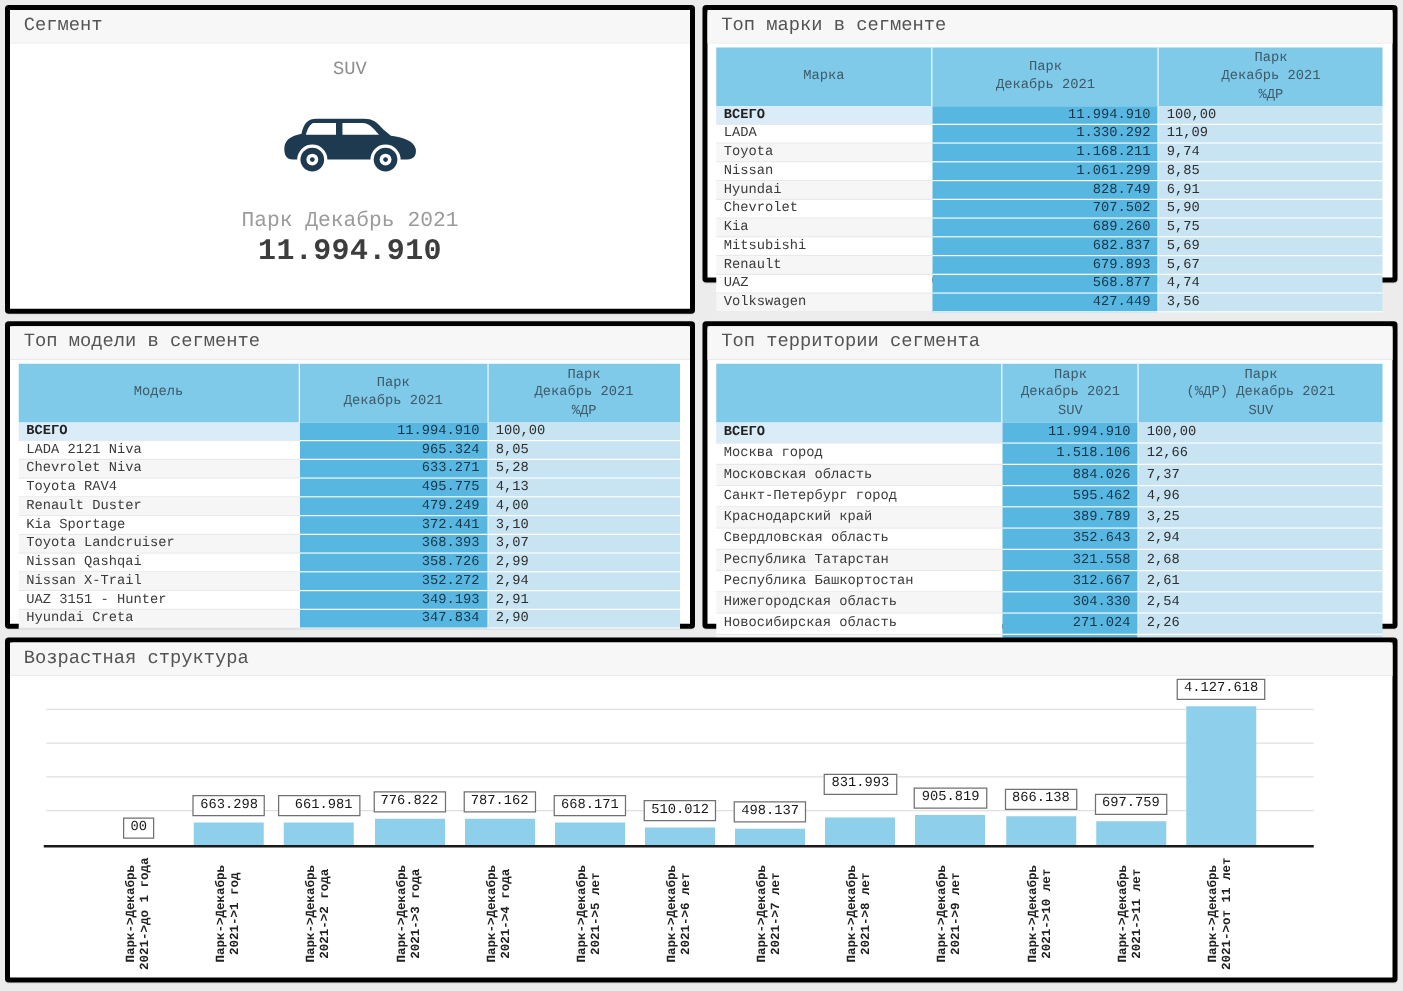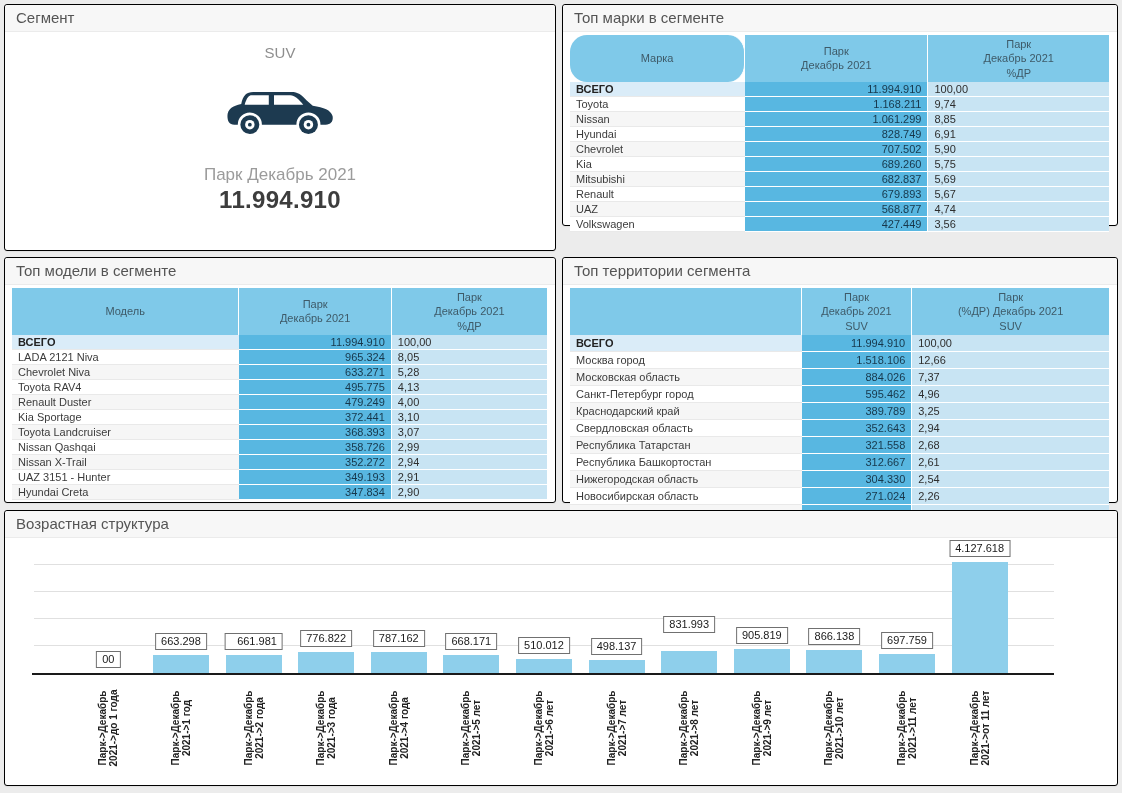"Сегмент" .panel { border: 1px solid #000000 -> 4px solid #000000; font-family: none -> Liberation Mono, monospace }
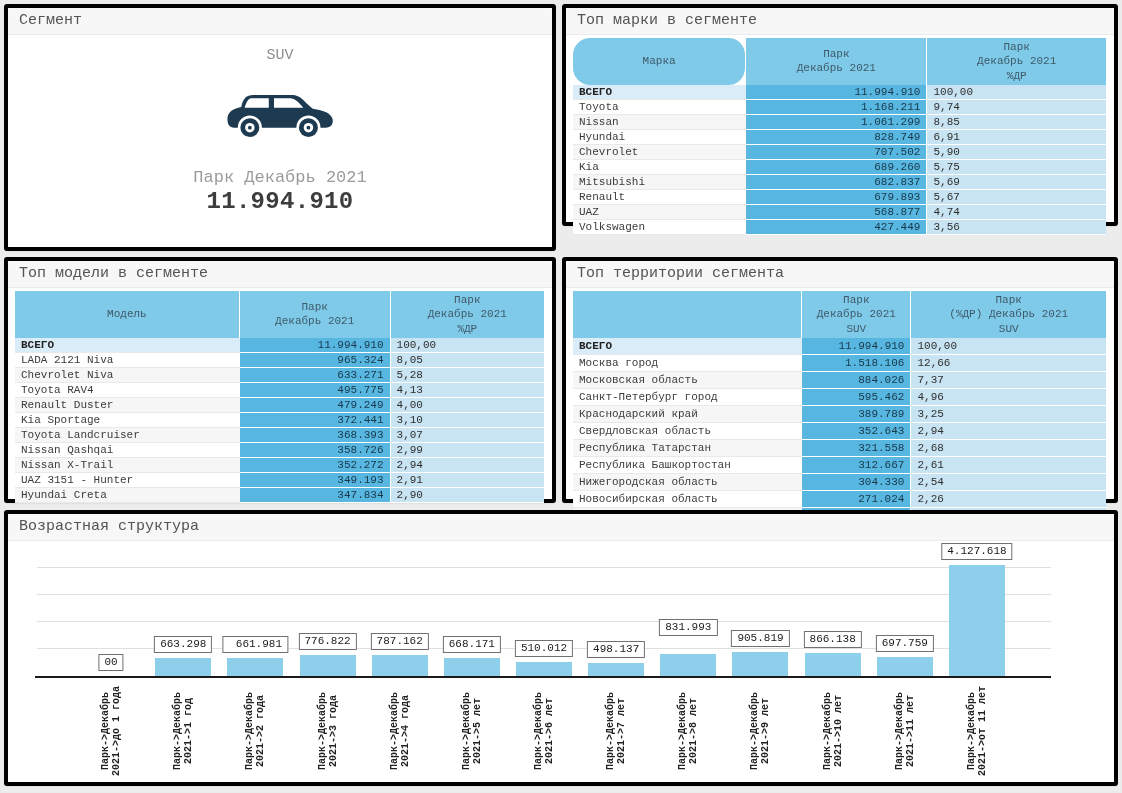"Марка" th { border-radius: 17px -> none }
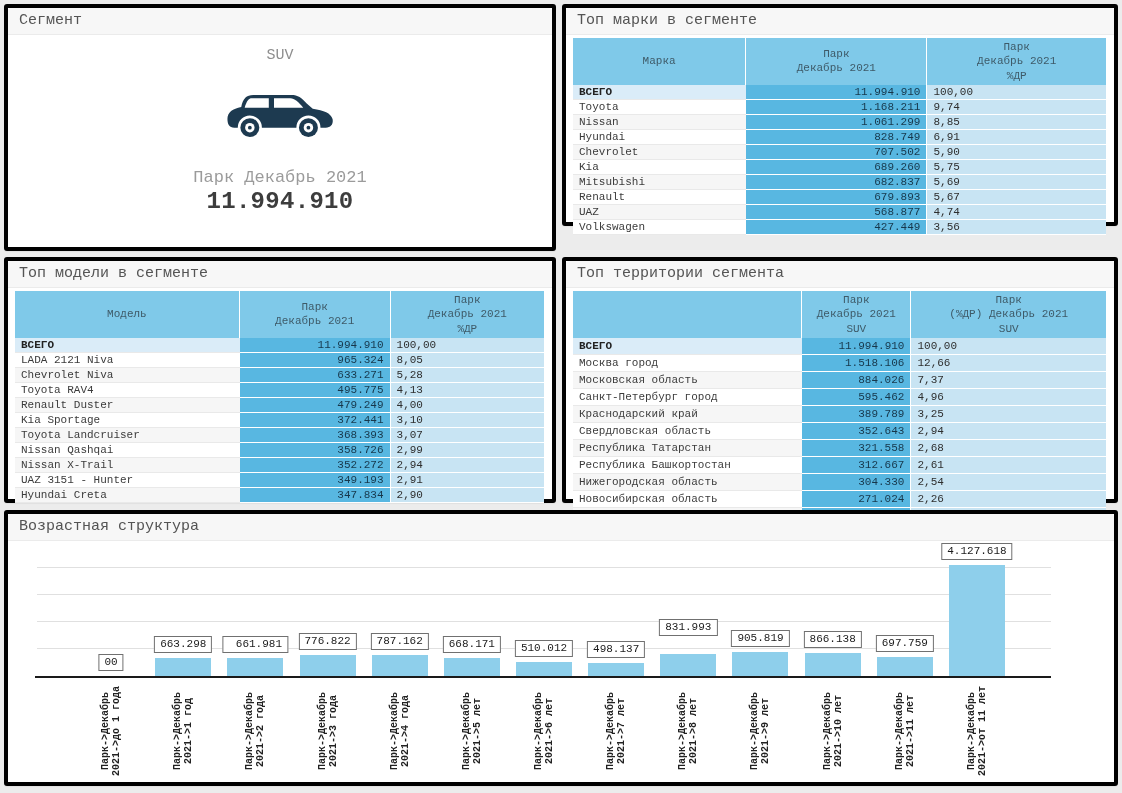"LADA" tr { html: none -> <tr> <td>LADA</td> <td>1.330.292</td> <td>11,09</td> </tr> }
